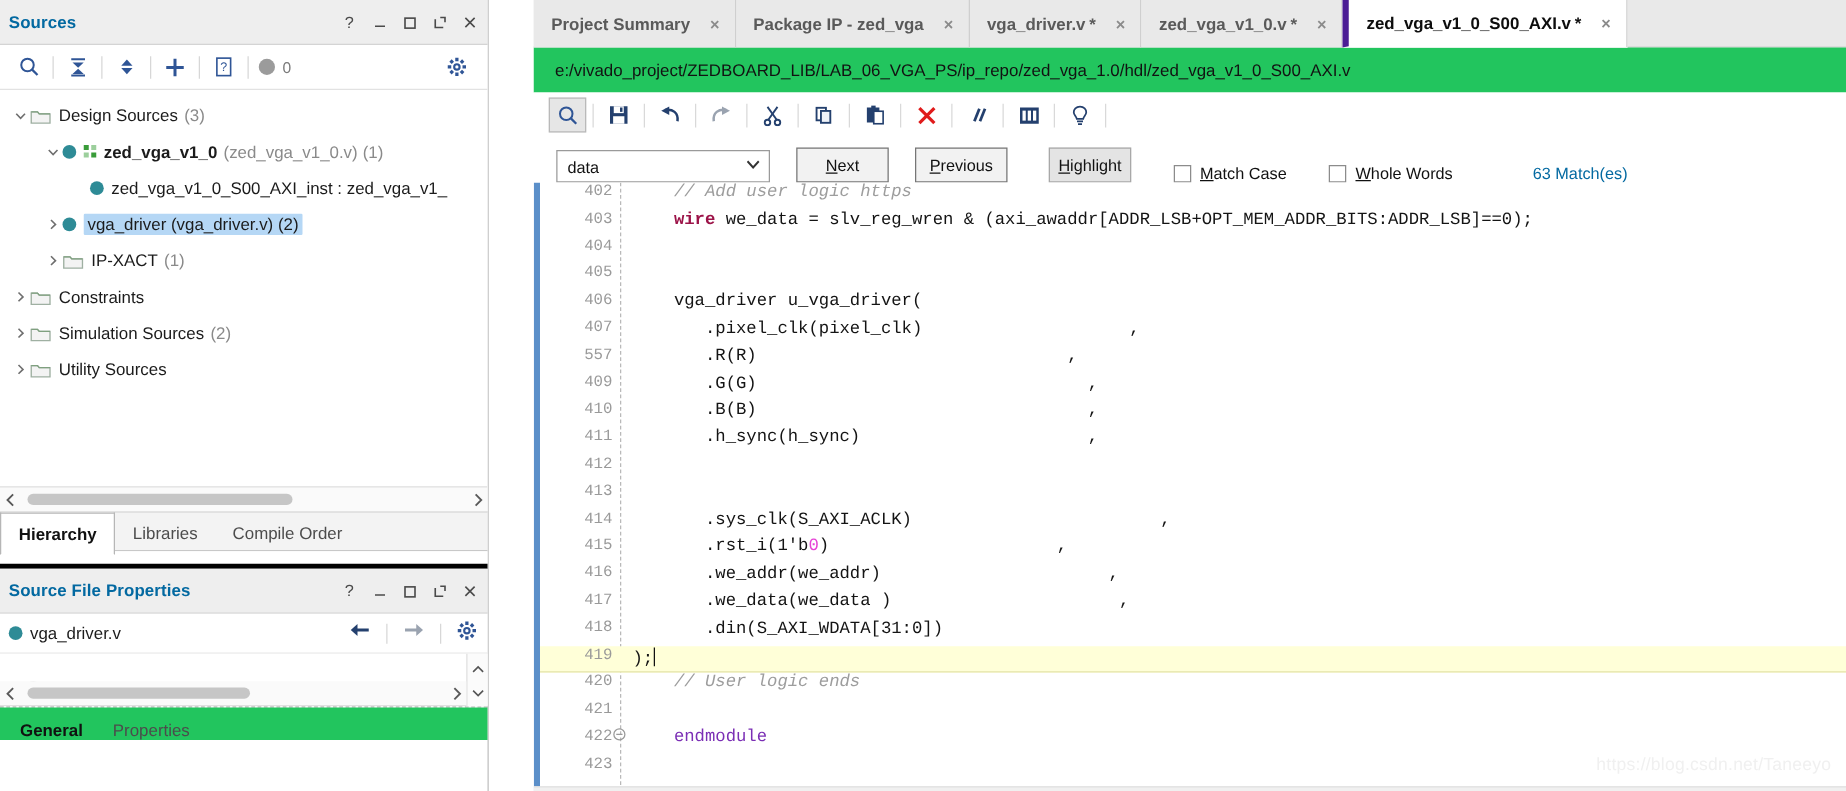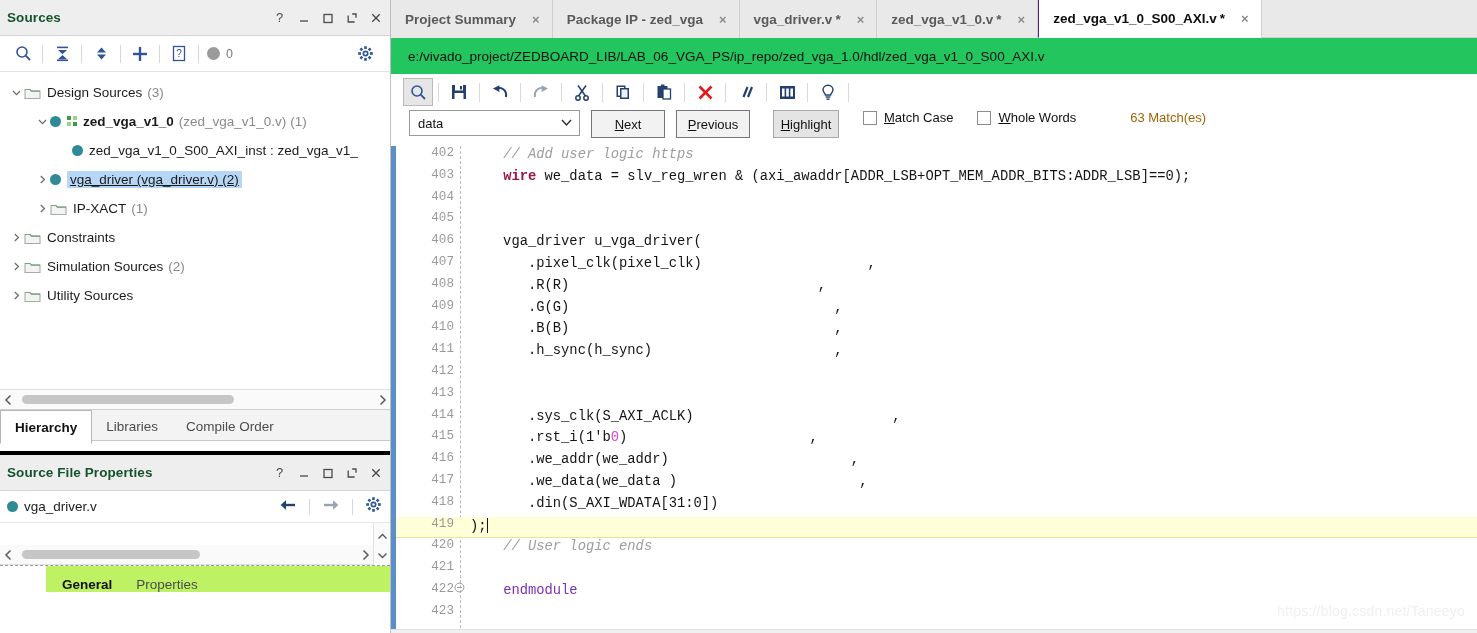"Sources" .panel-title { color: #14532d -> #0369a1 }
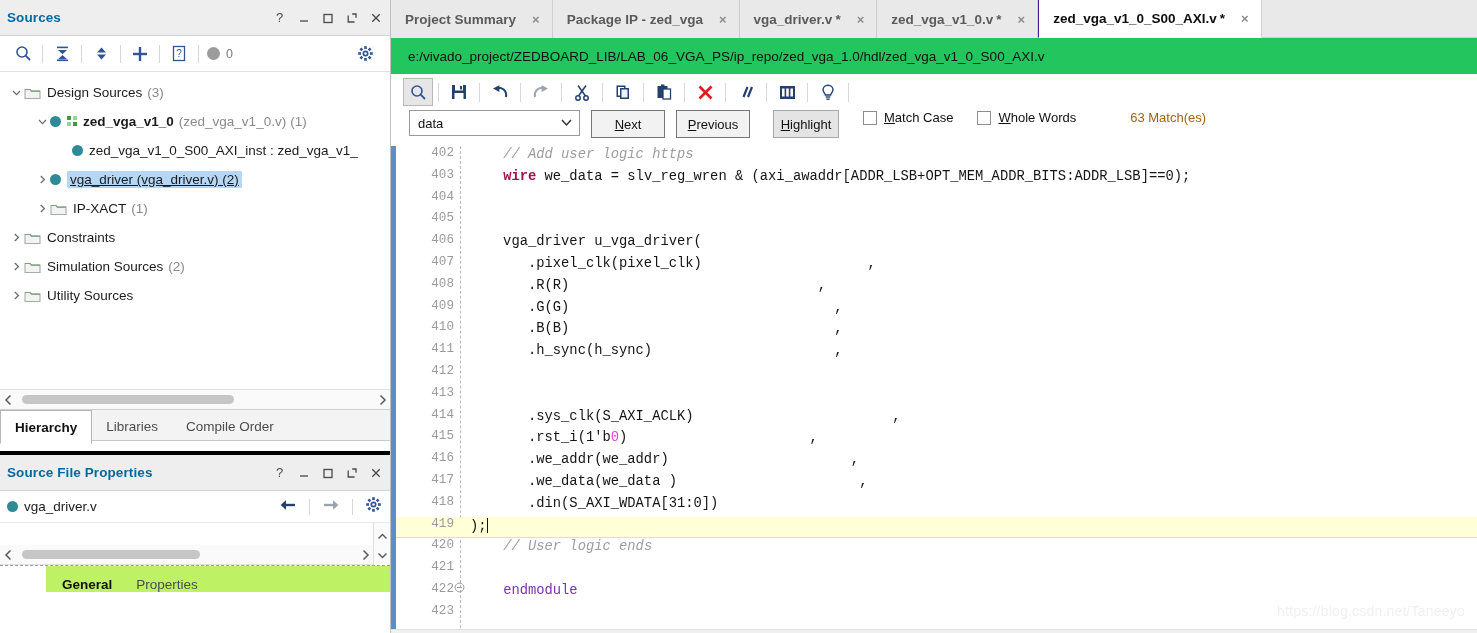"Project Summary" .right-col { margin-left: none -> 36px }
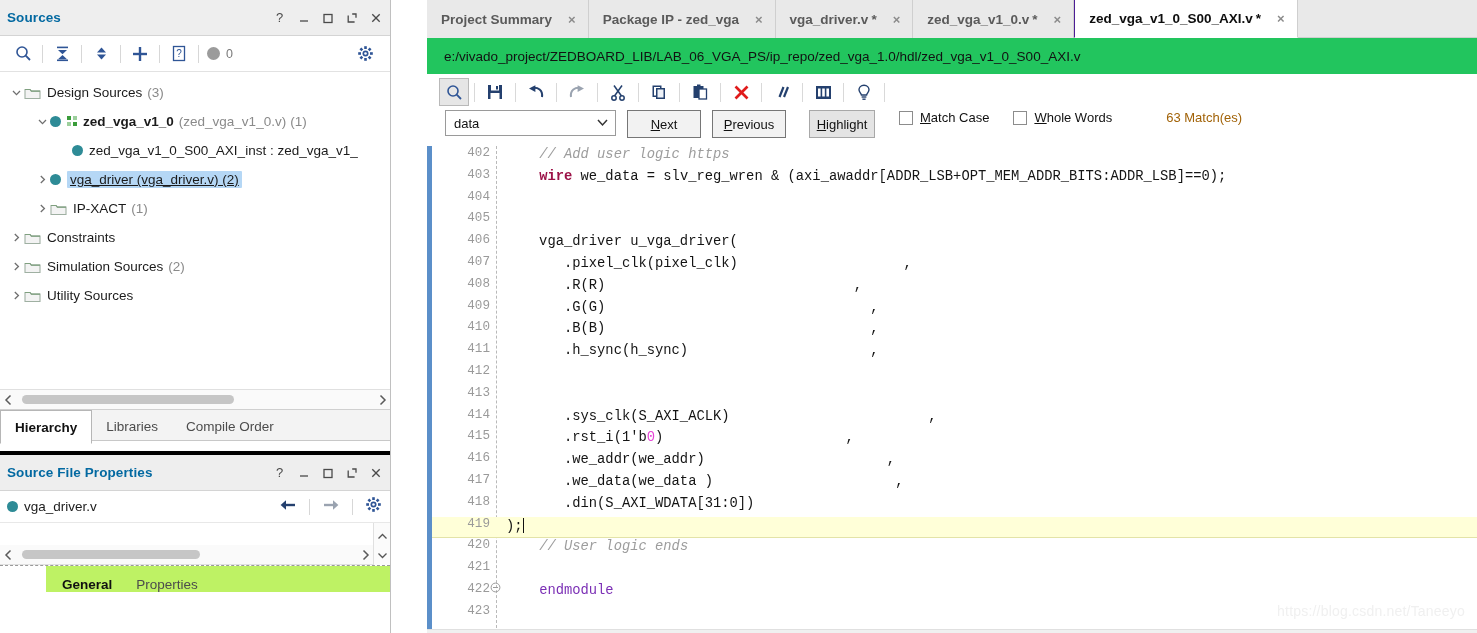"zed_vga_v1_0_S00_AXI.v" .etab.active { border-left: 1px solid #4c1d95 -> 5px solid #4c1d95 }
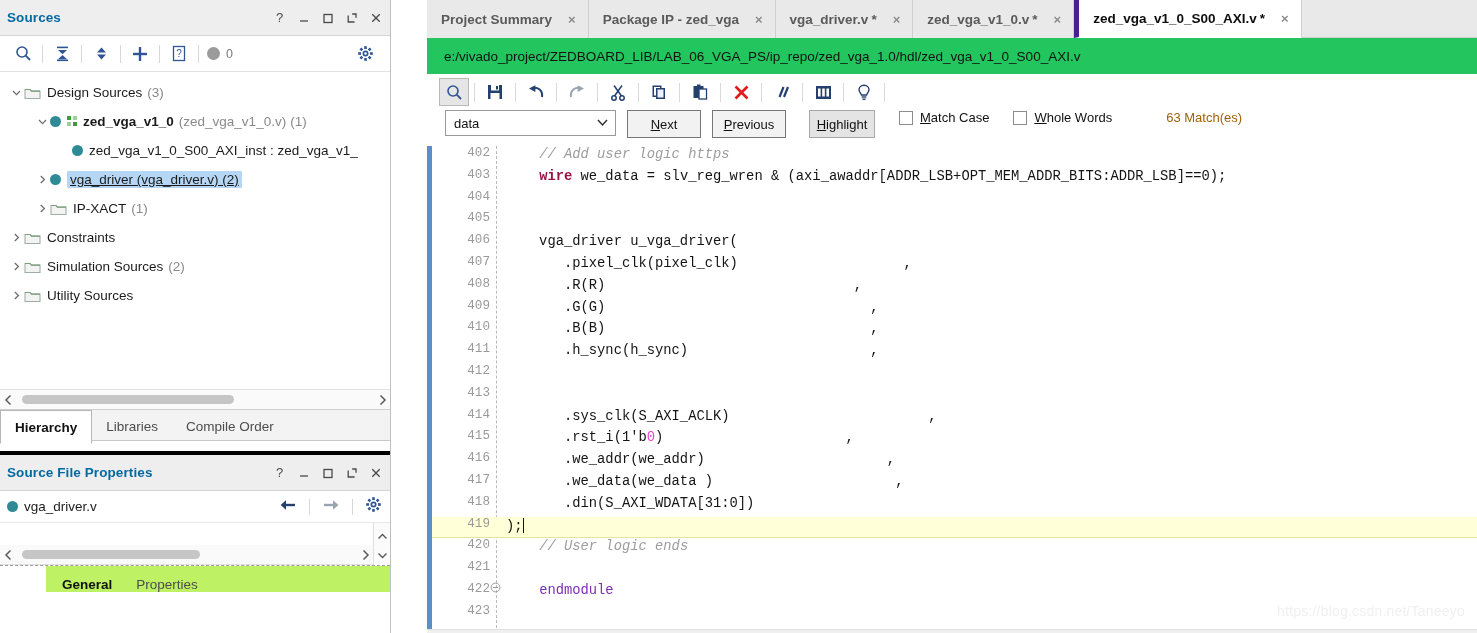"data" .findbar { align-items: flex-start -> flex-end; gap: 0 -> 10px }
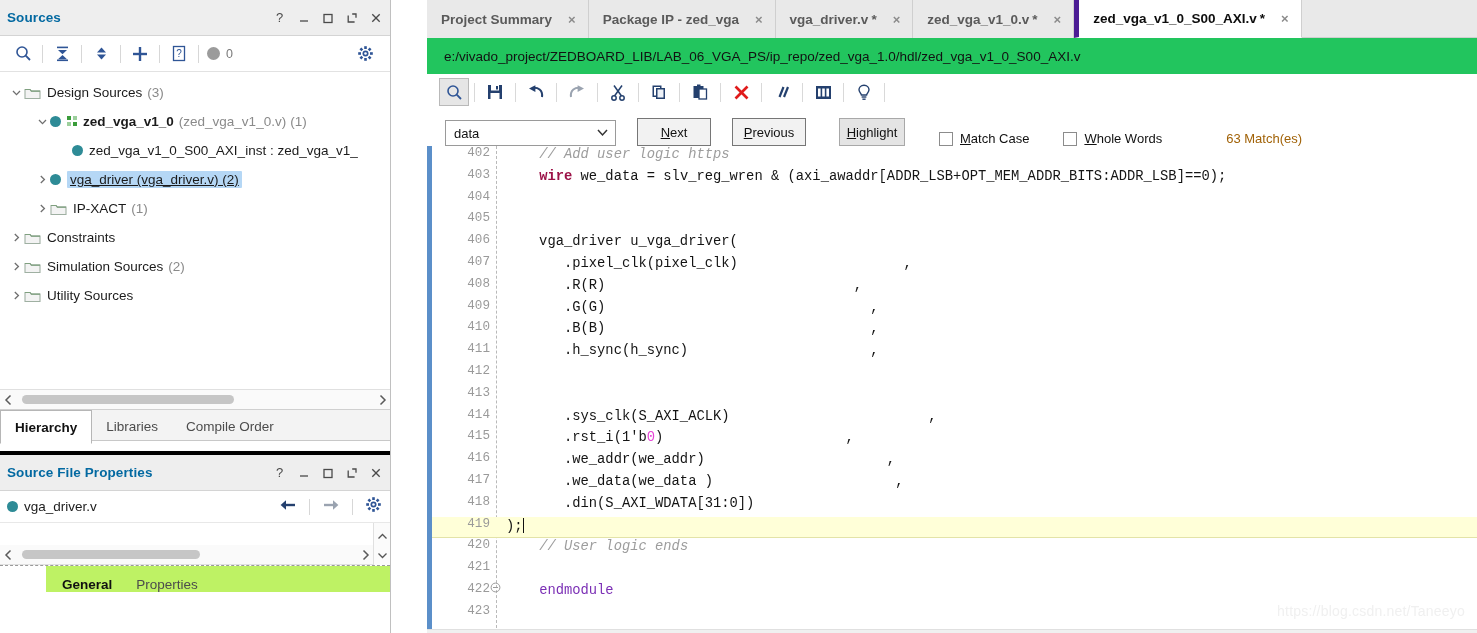"63 Match(es)" .matches { color: #a16207 -> #0369a1 }
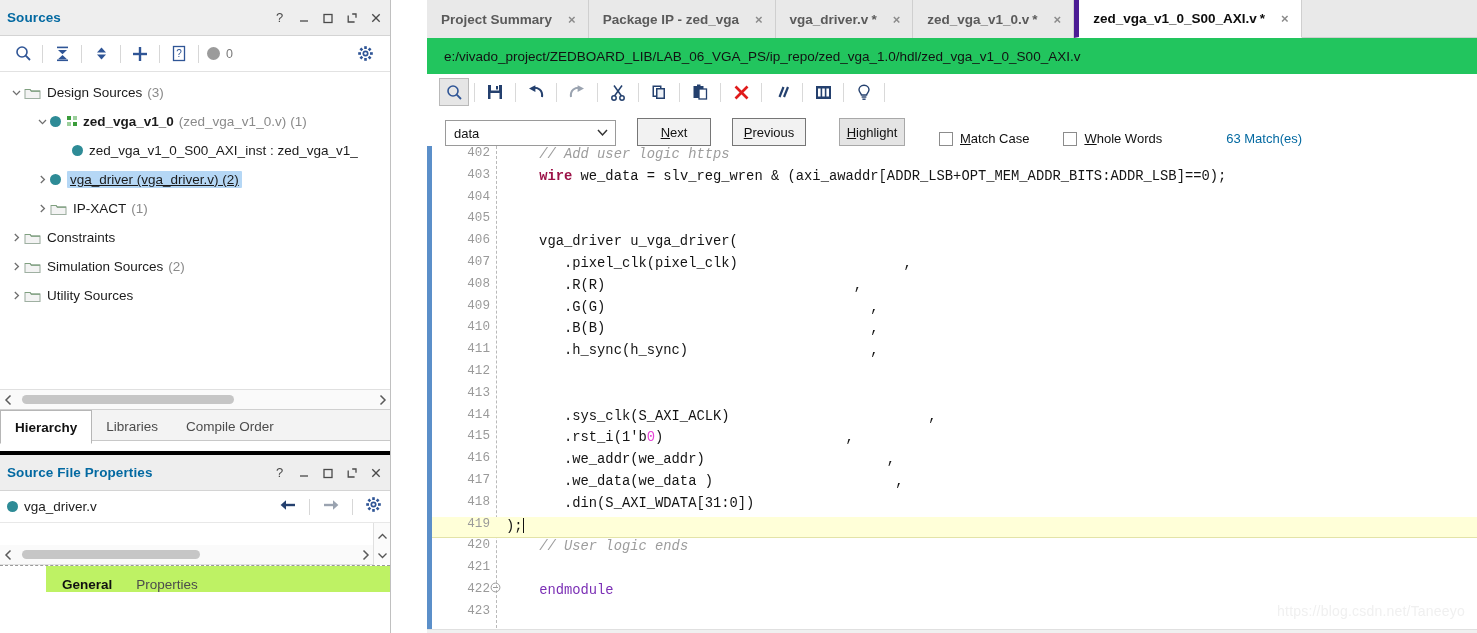"vga_driver (vga_driver.v) (2)" .hl { text-decoration: underline -> none }
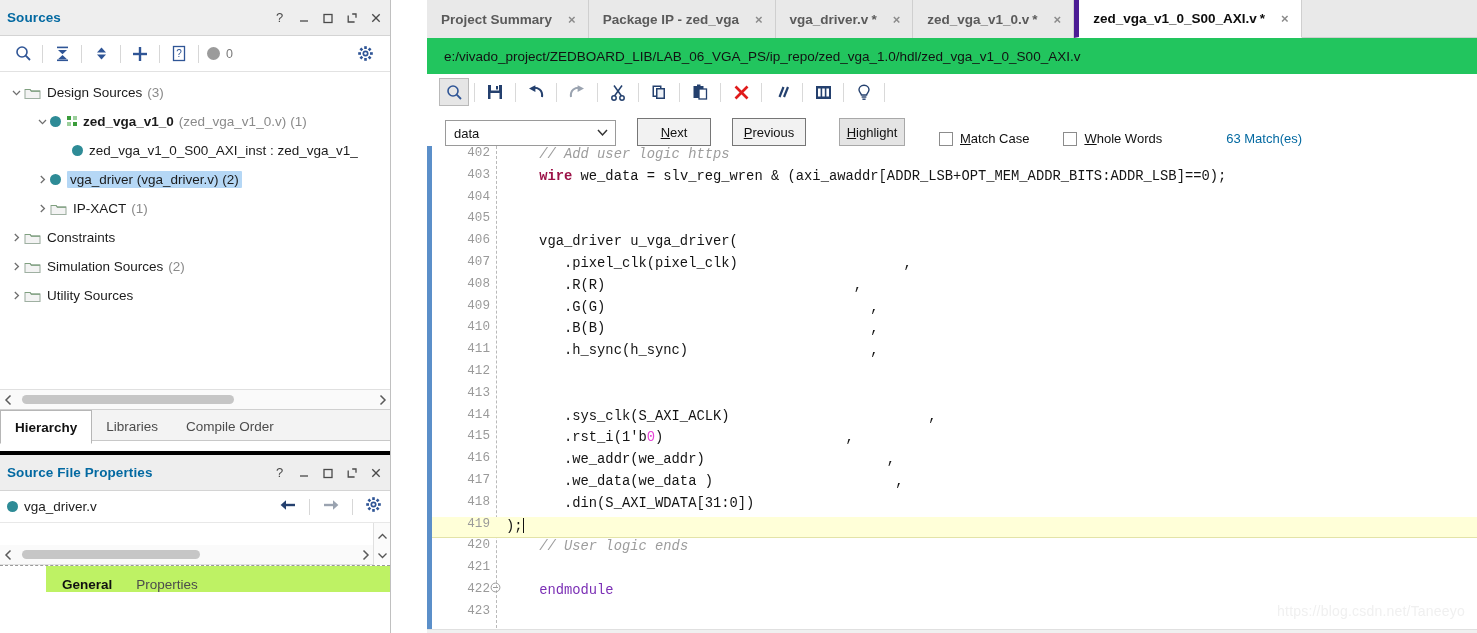"408" span.gut { text: 408 -> 557 }
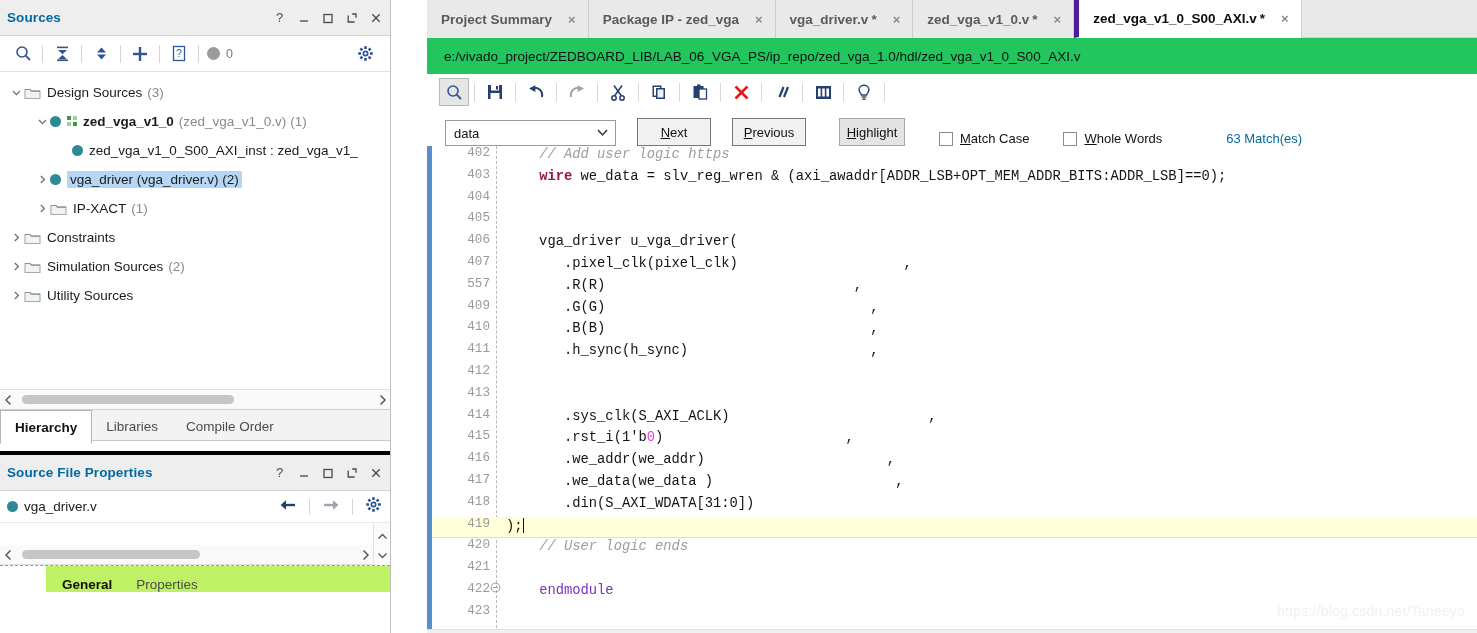"General" .gp-tabs { background: #bef264 -> #22c55e; margin-left: 46px -> none }
